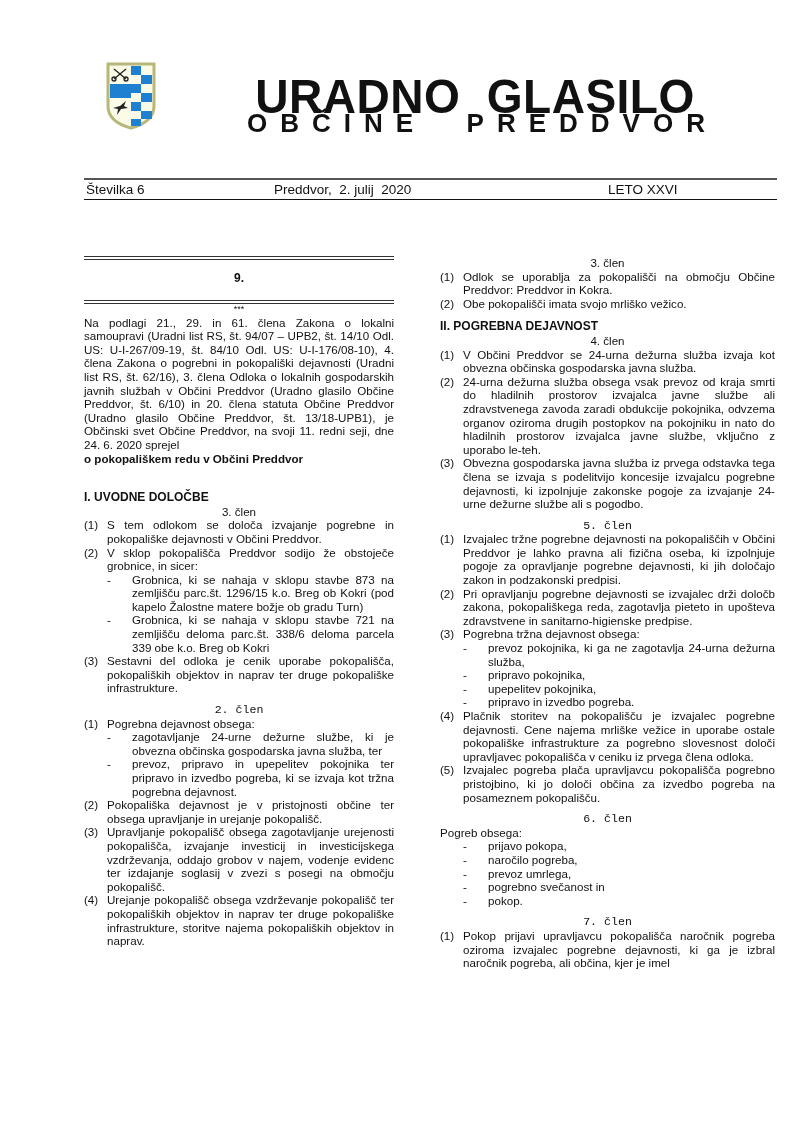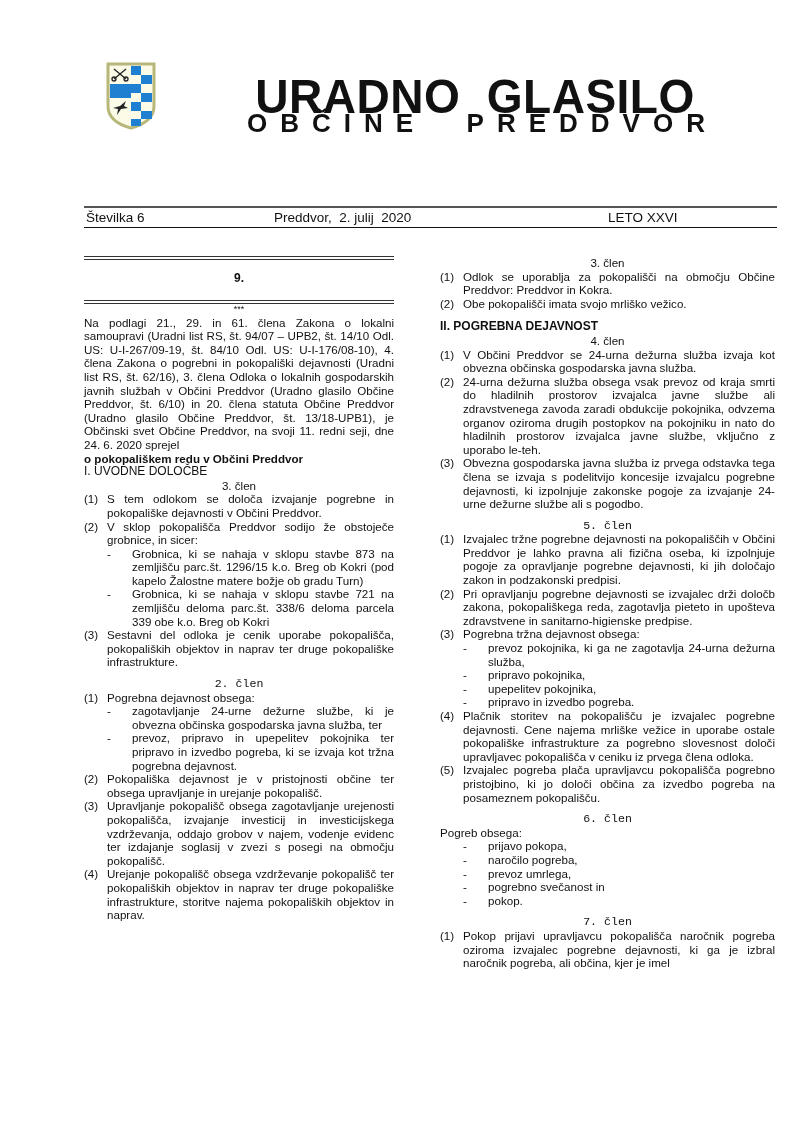"Številka 6" .meta-bar { margin-top: 28px -> none }
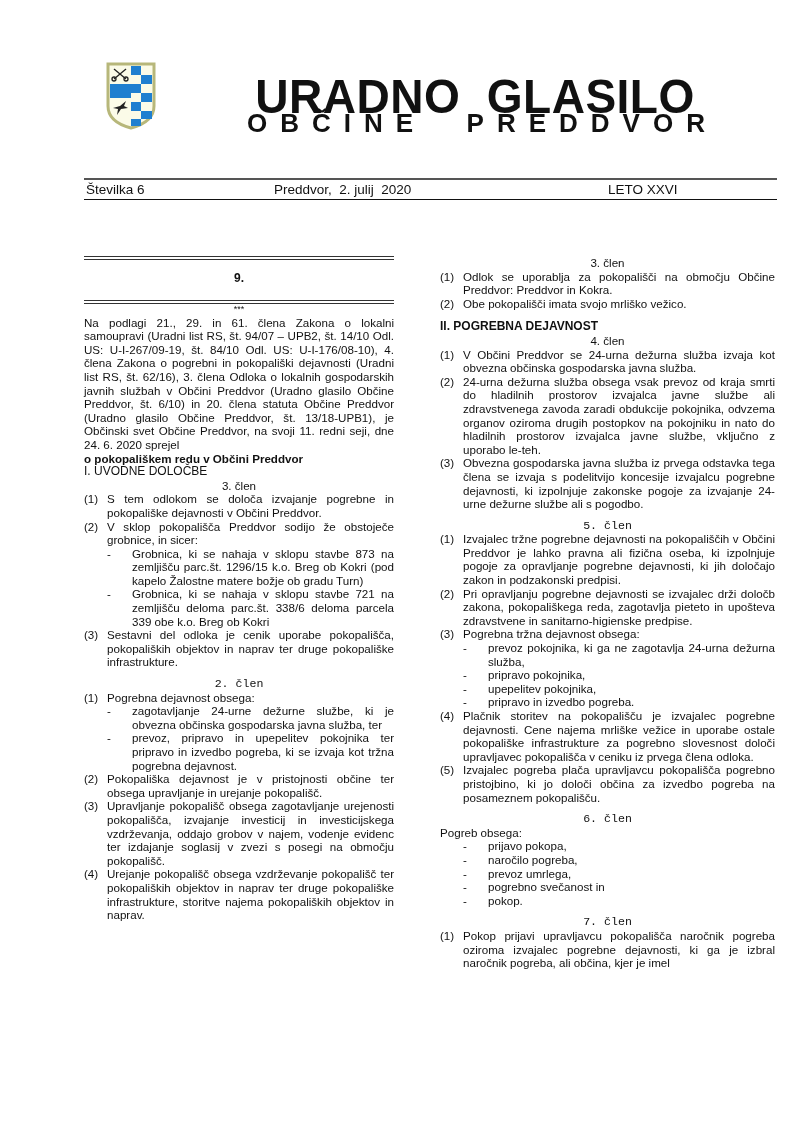"I. UVODNE DOLOČBE" .sec { font-weight: normal -> bold; margin-top: none -> 26px }
